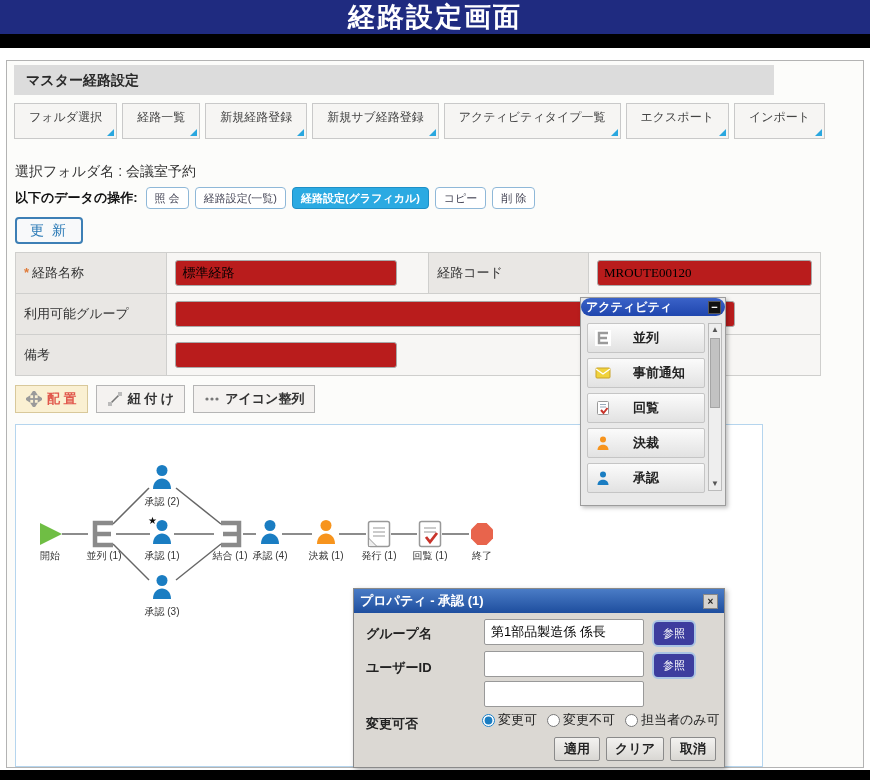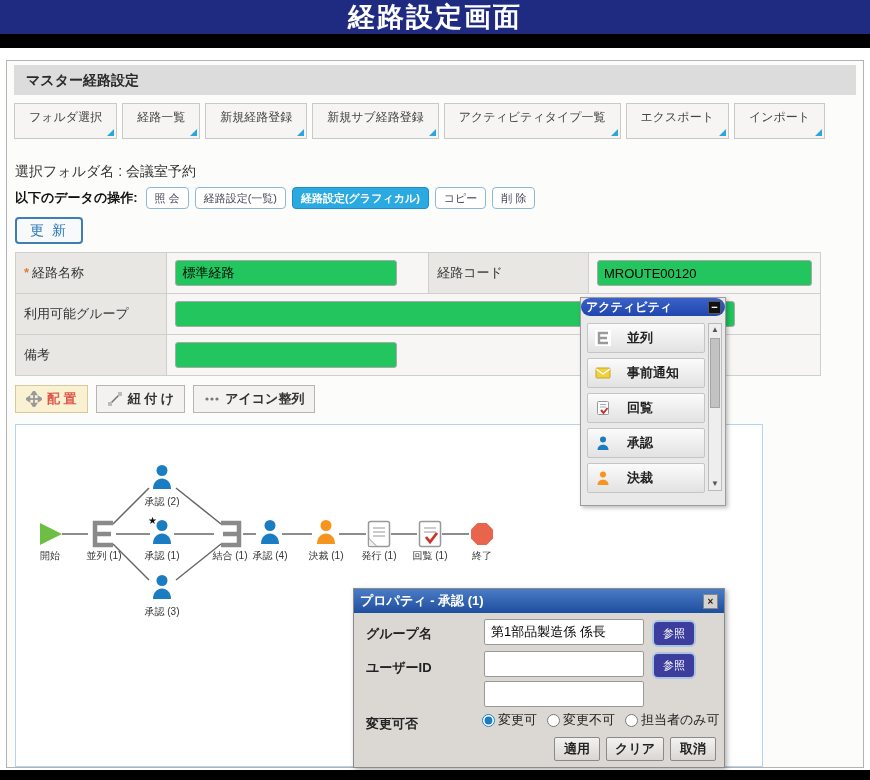"マスター経路設定" .panel-header { width: 842px -> 760px }
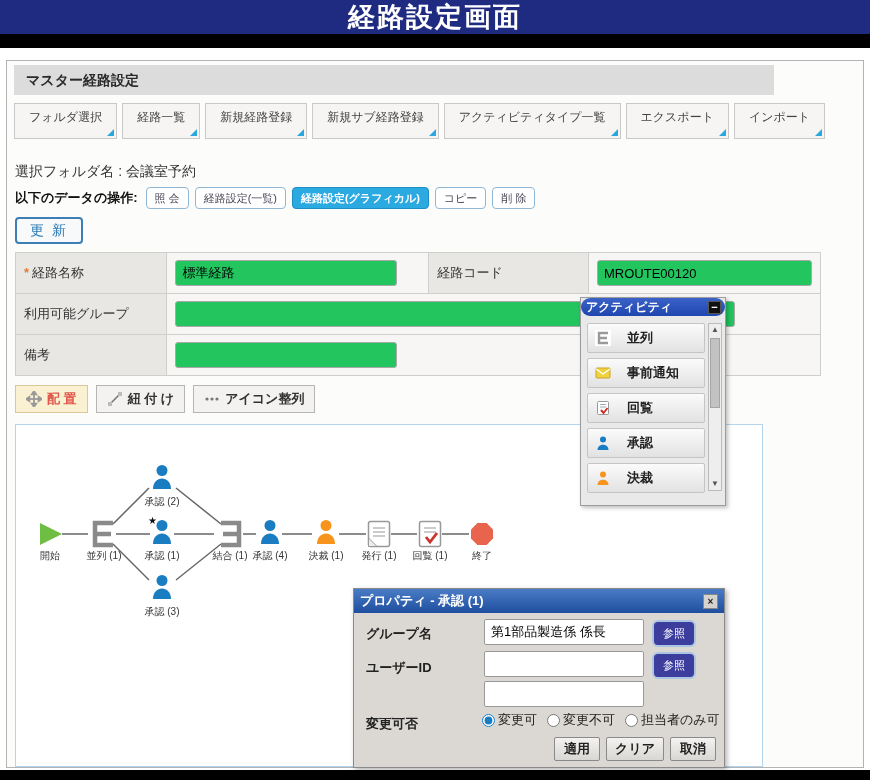"標準経路" .tin { background: #22c55e -> #b91c1c; font-family: Liberation Sans, sans-serif -> Liberation Serif, serif }
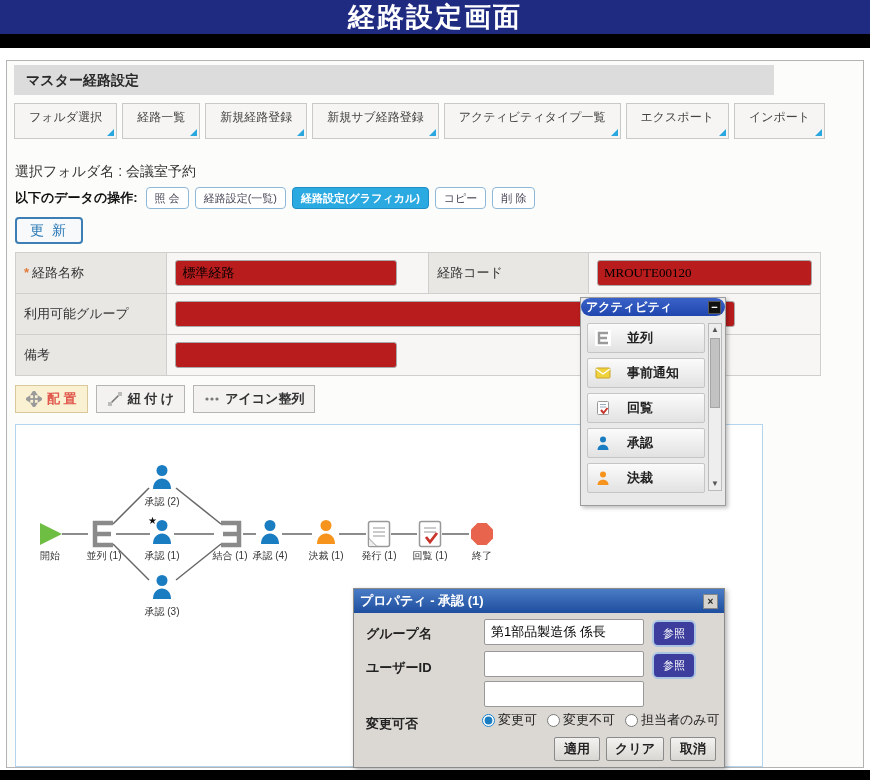"並列" .pal-item { gap: 16px -> 22px }
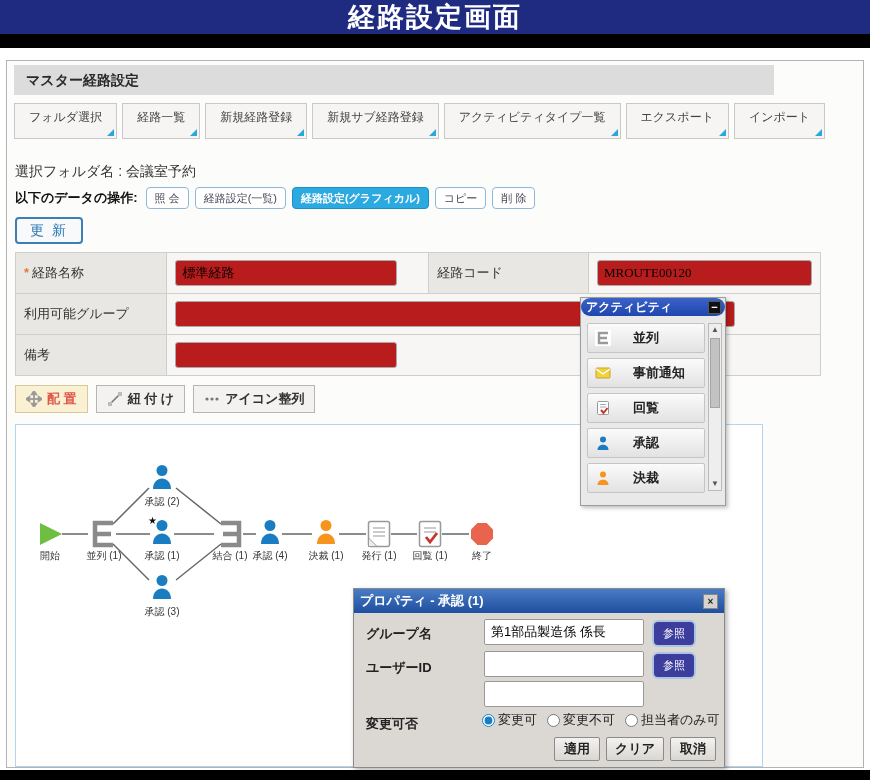"承認" div.pal-item { order: before "決裁" -> after "決裁" }
